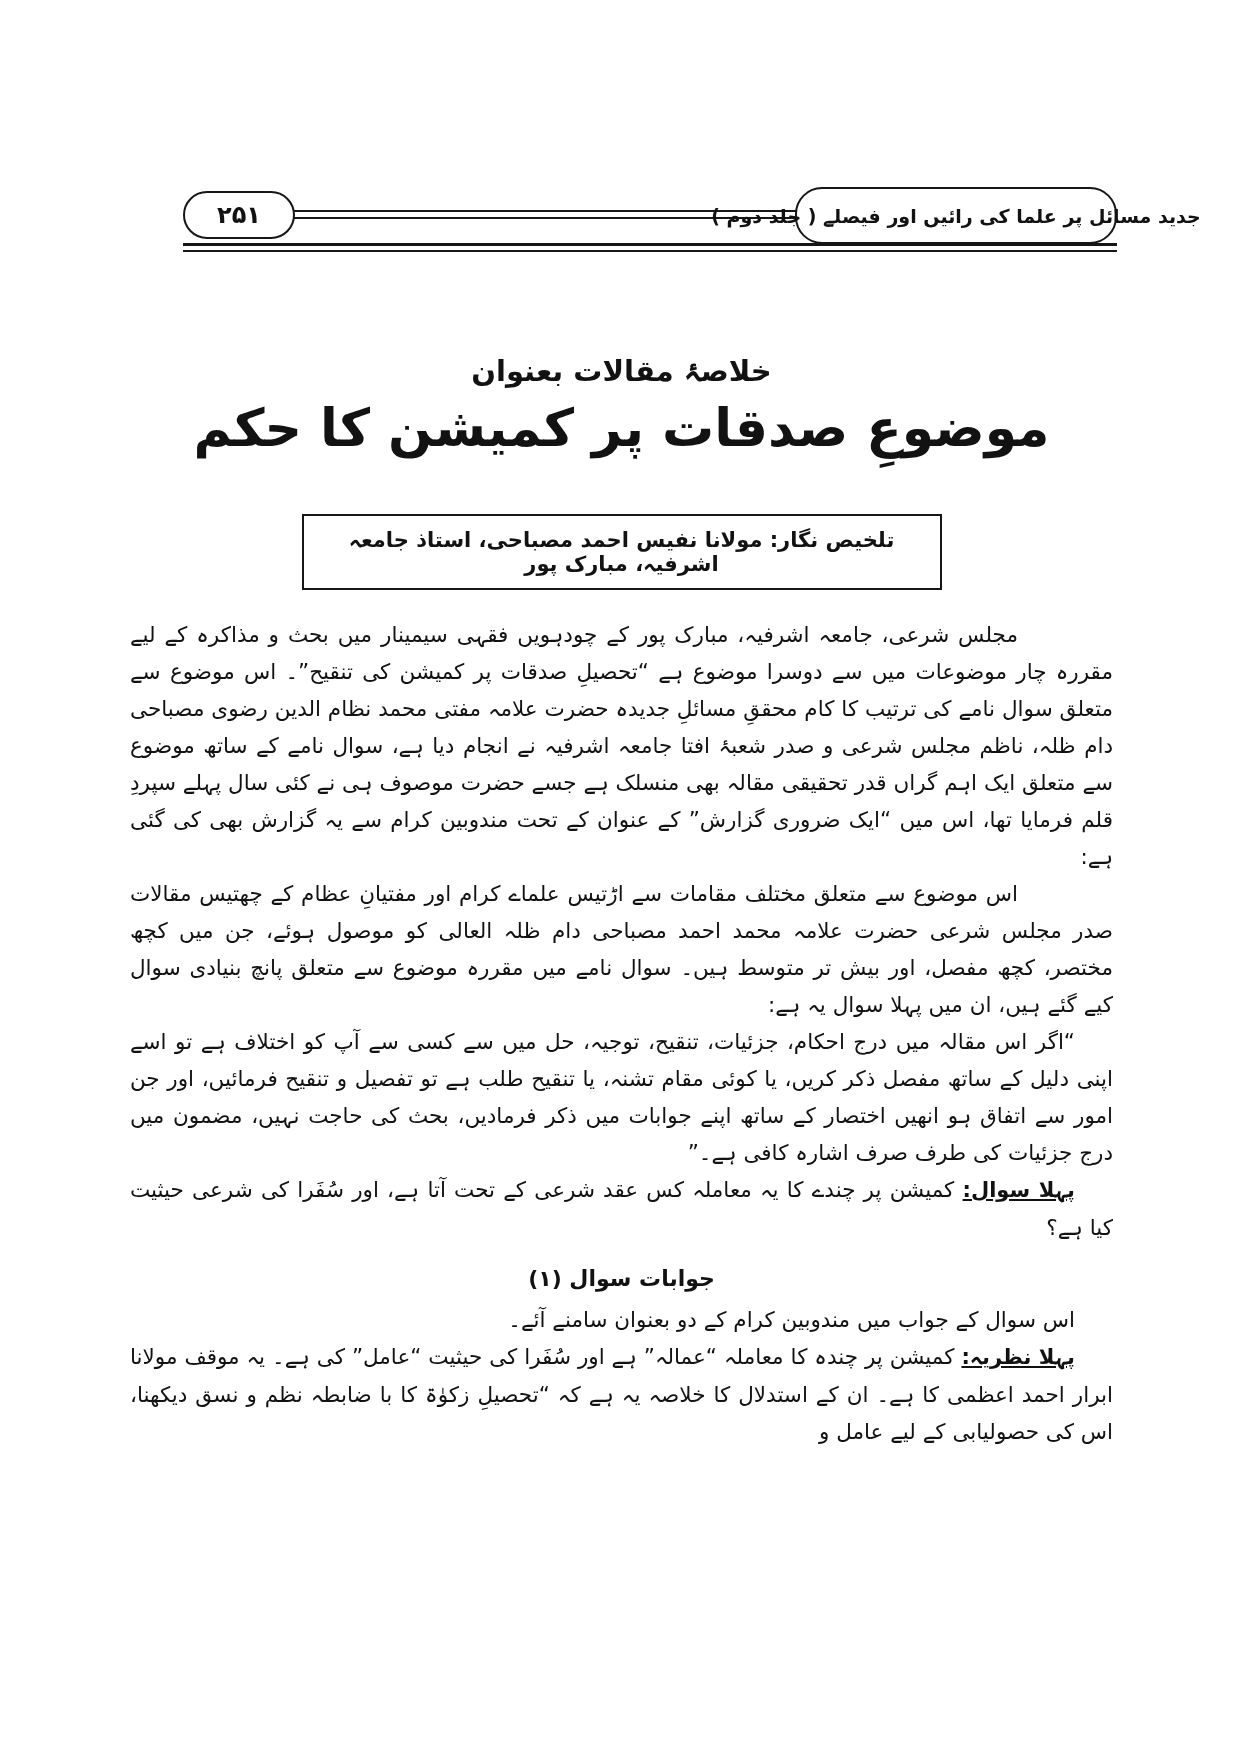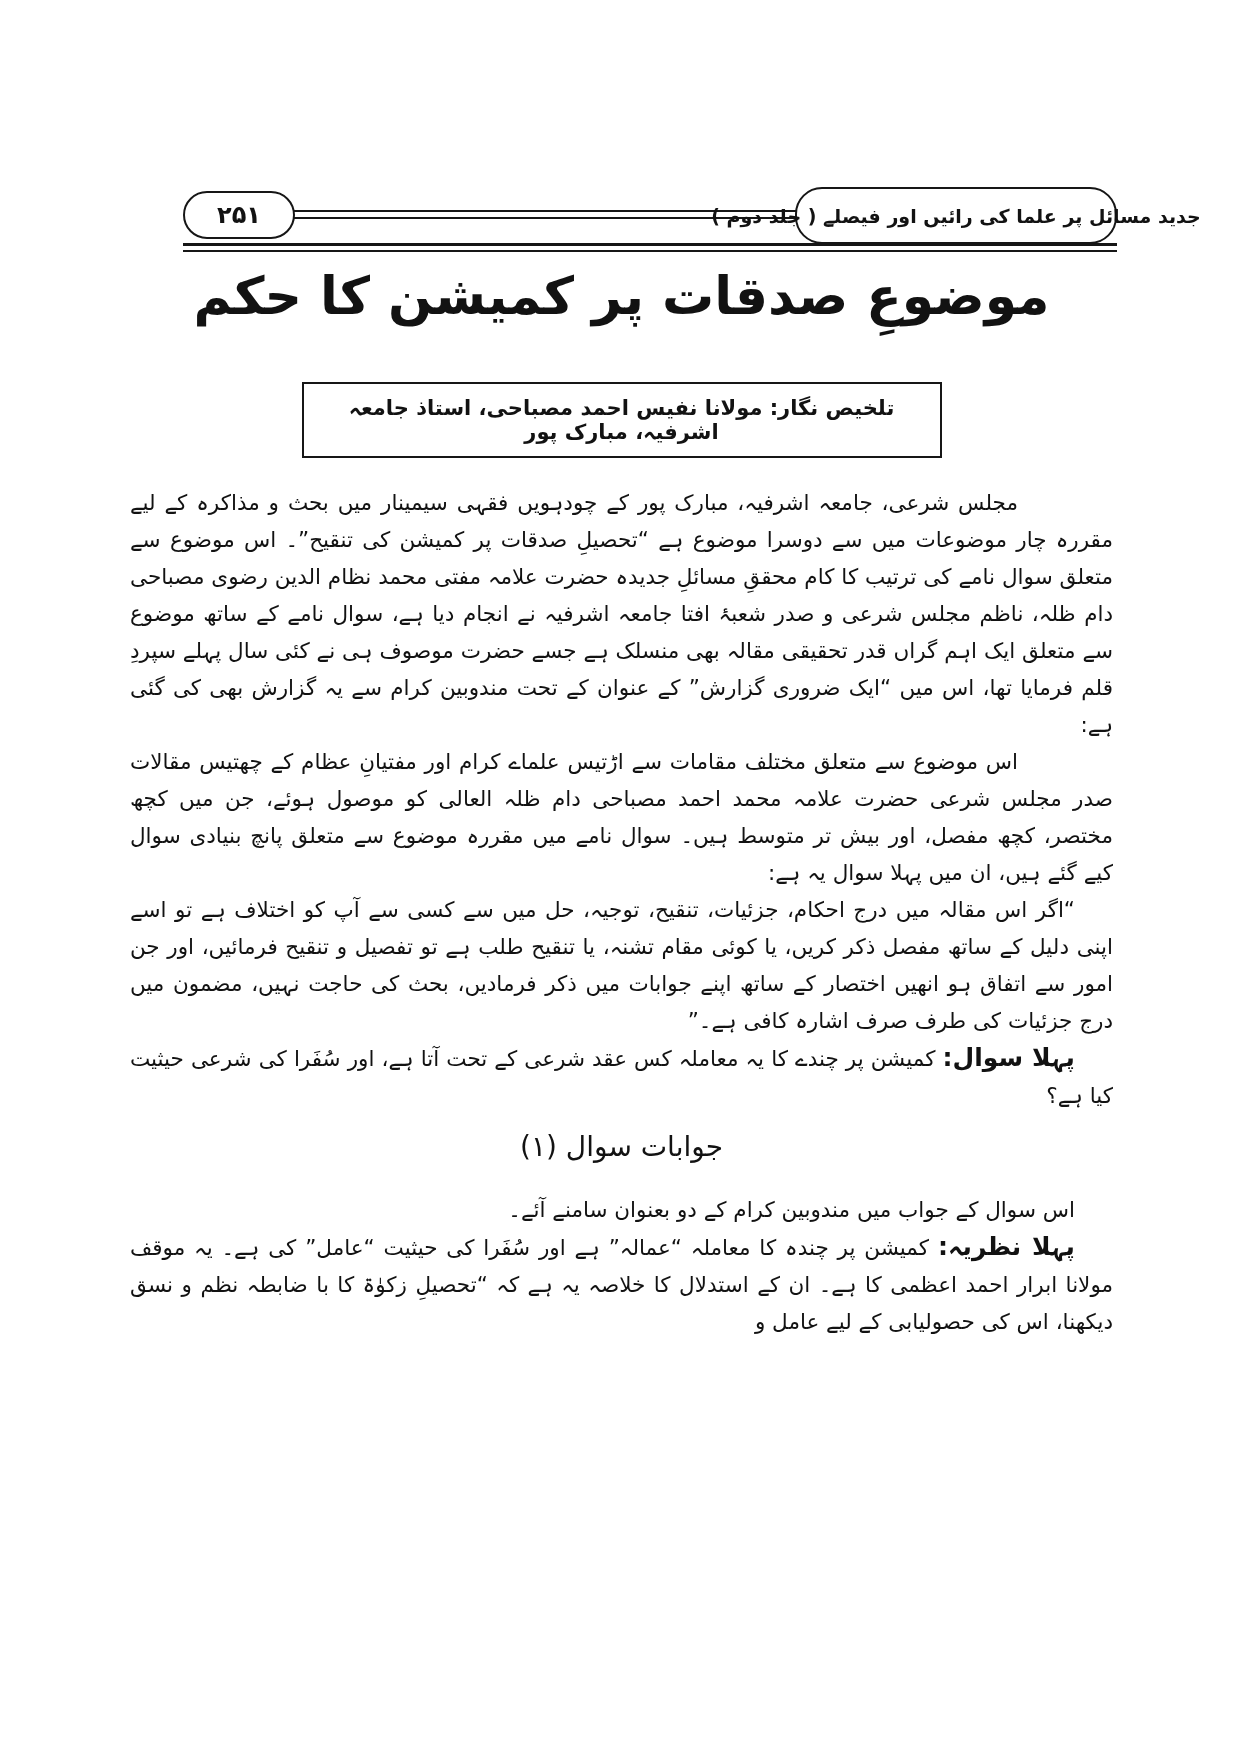"خلاصۂ مقالات بعنوان" div.kicker { html: none -> <div>خلاصۂ مقالات بعنوان</div> }
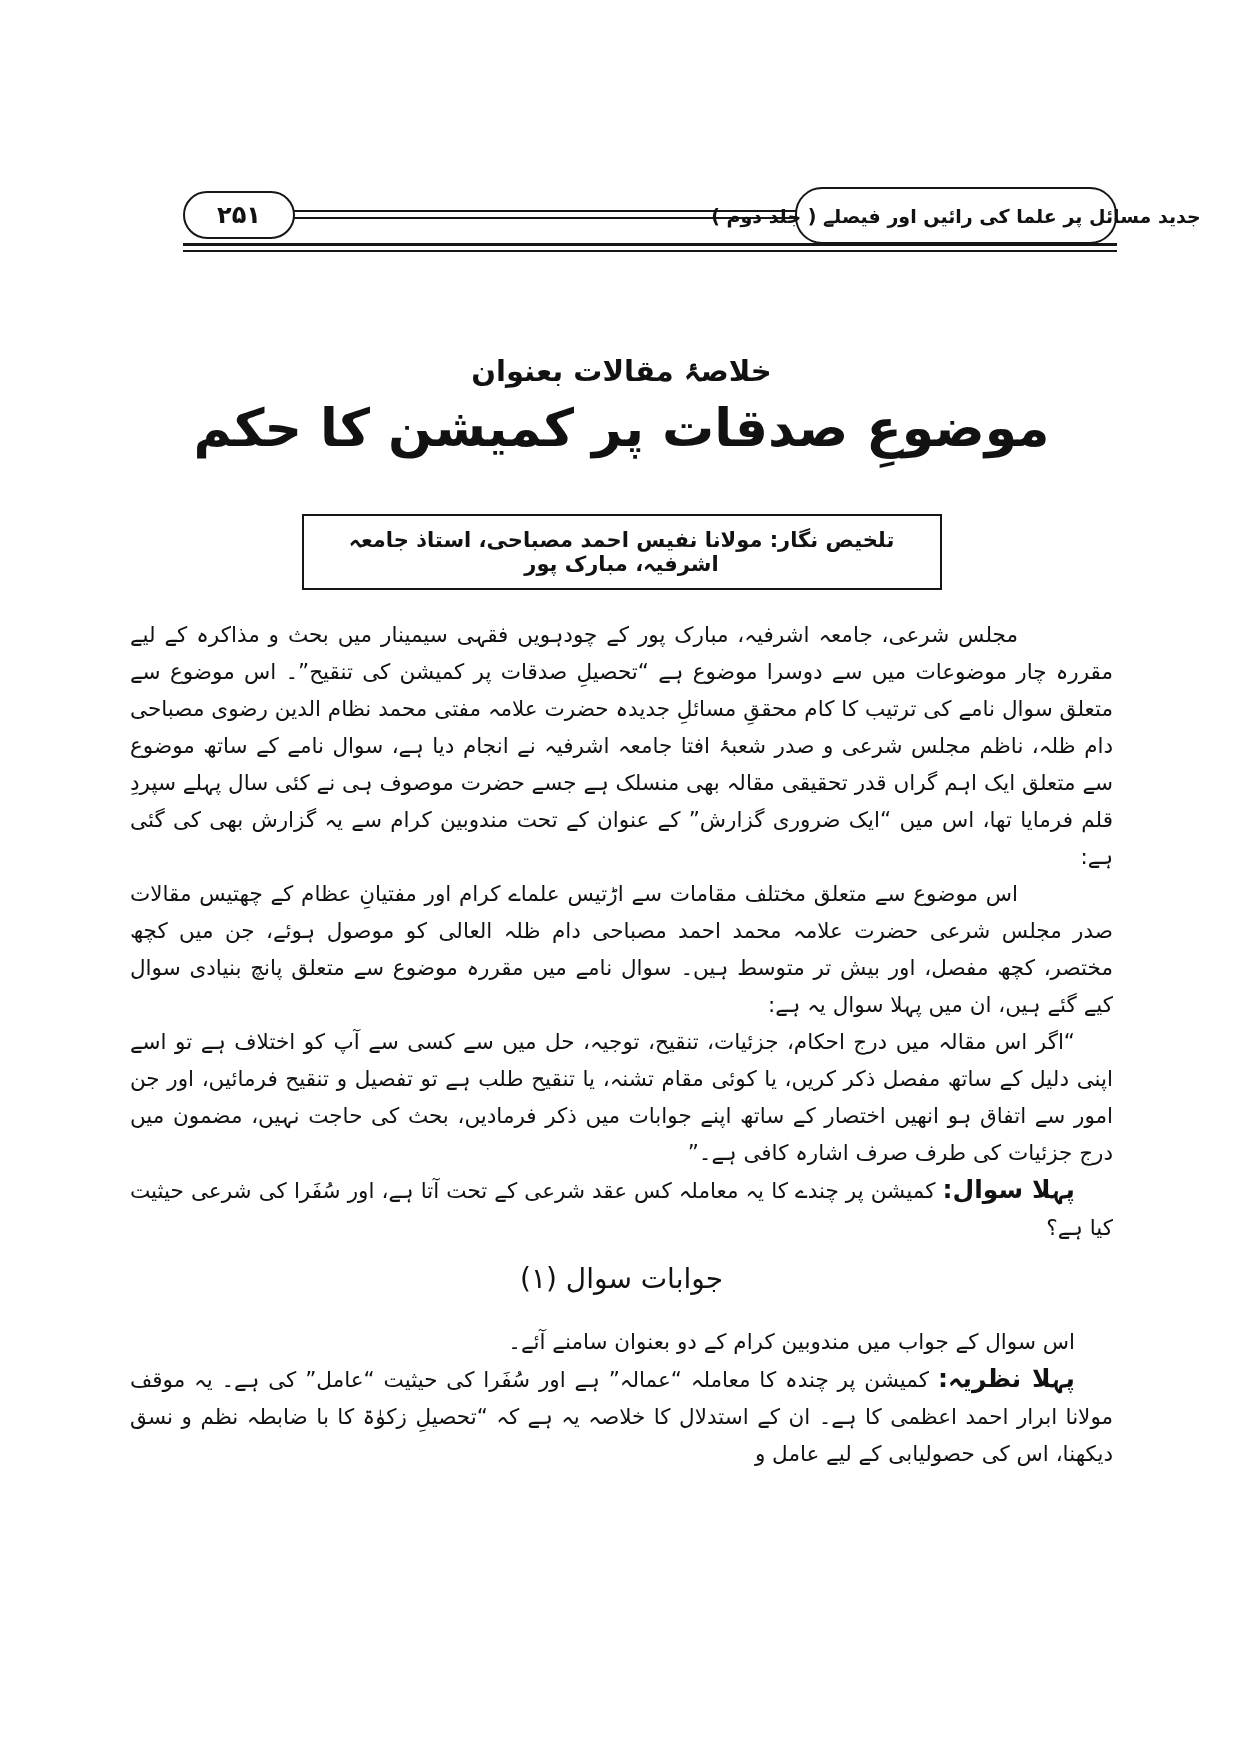"پہلا سوال:" .lead { font-size: 25px -> 21px; text-decoration: none -> underline }
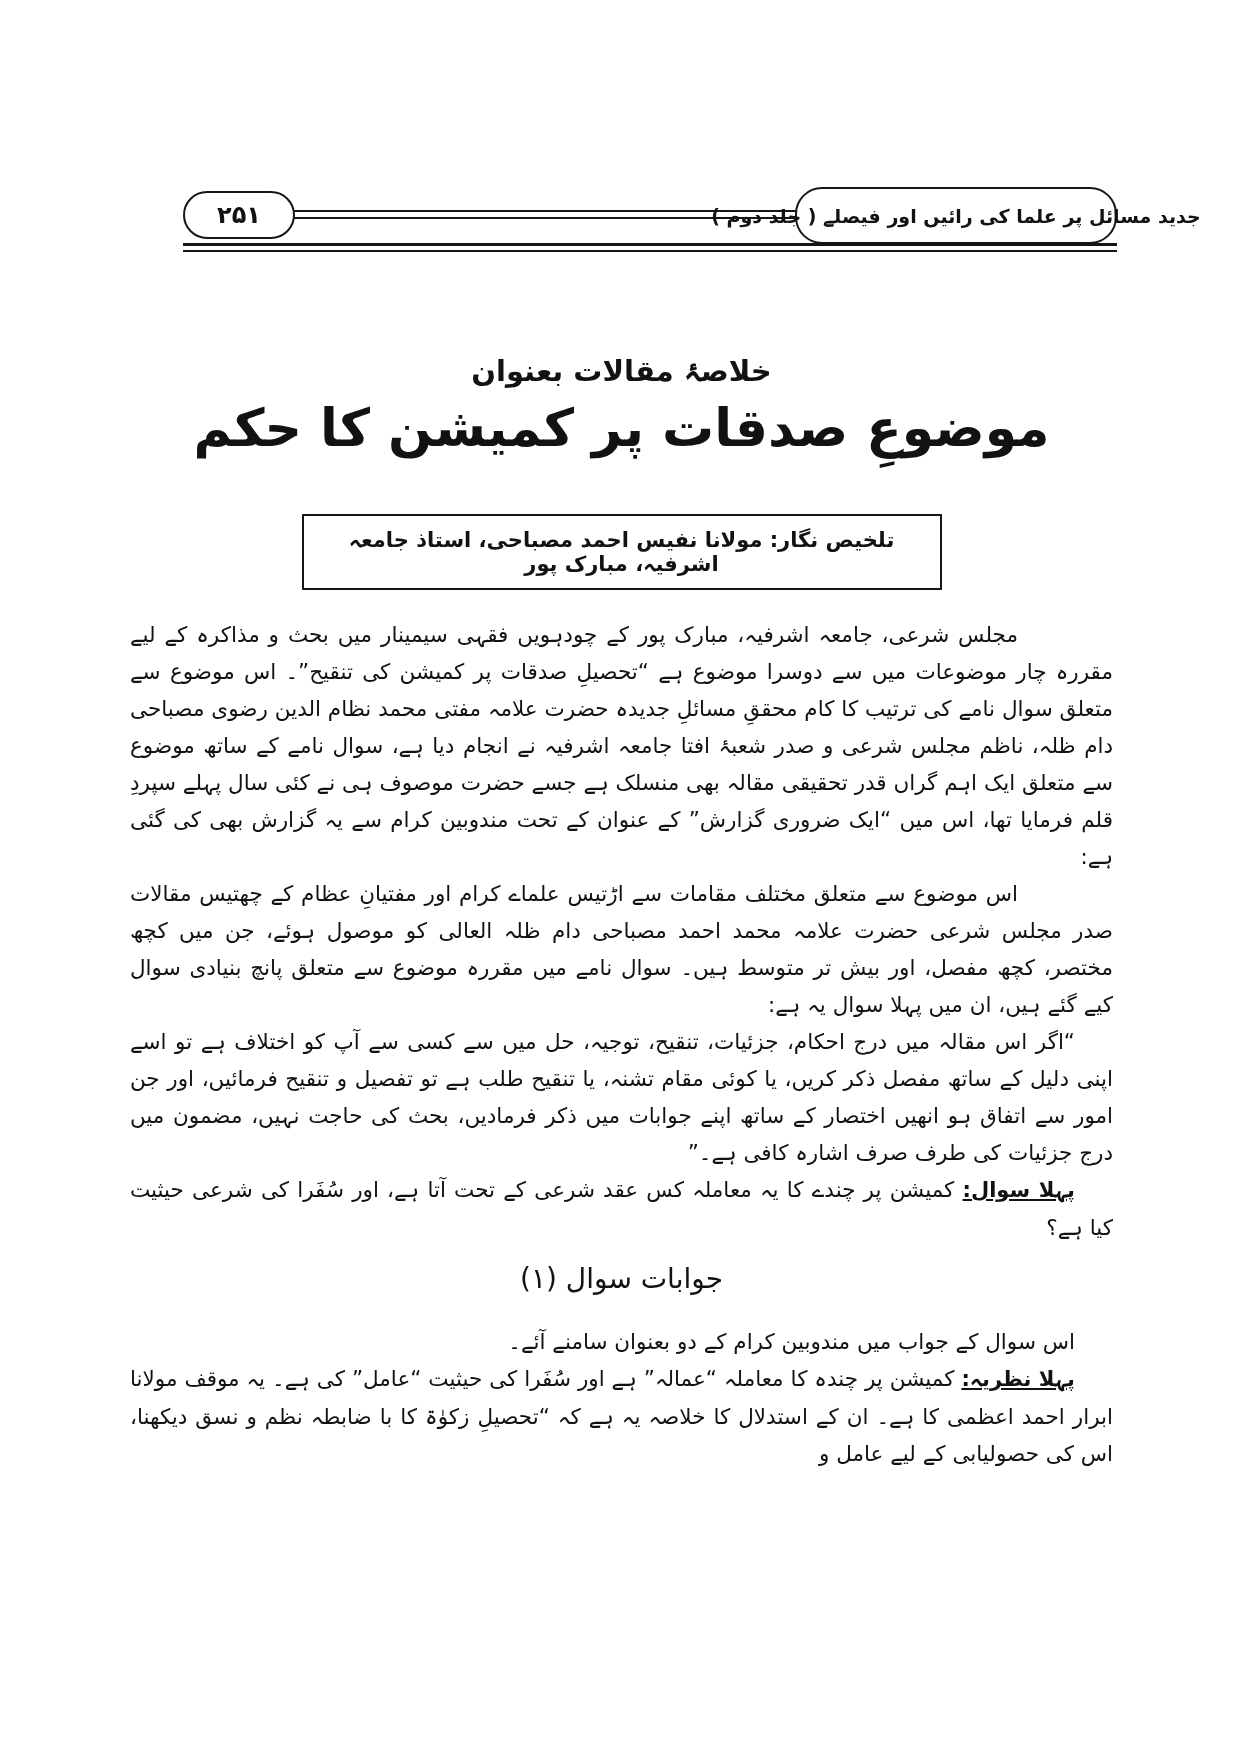"جوابات سوال (۱)" .section-heading { font-size: 28px -> 22px; font-weight: normal -> bold; margin: 14px 0 26px 0 -> 14px 0 4px 0 }
